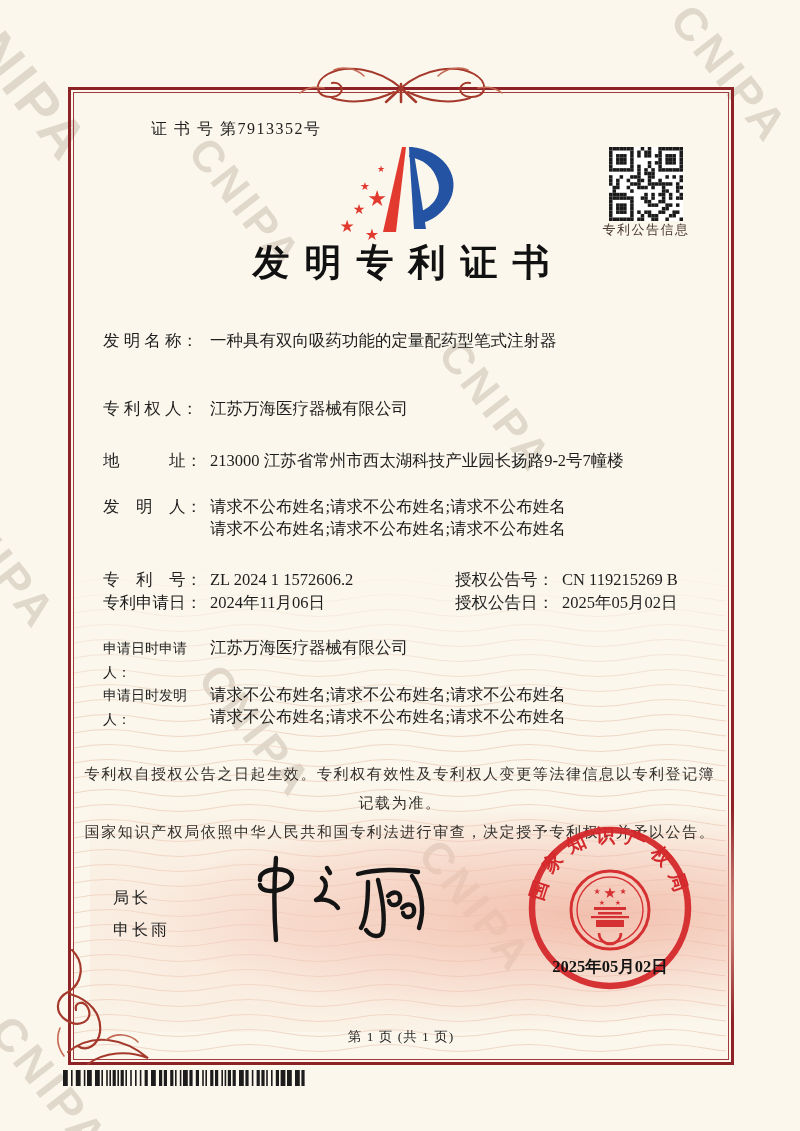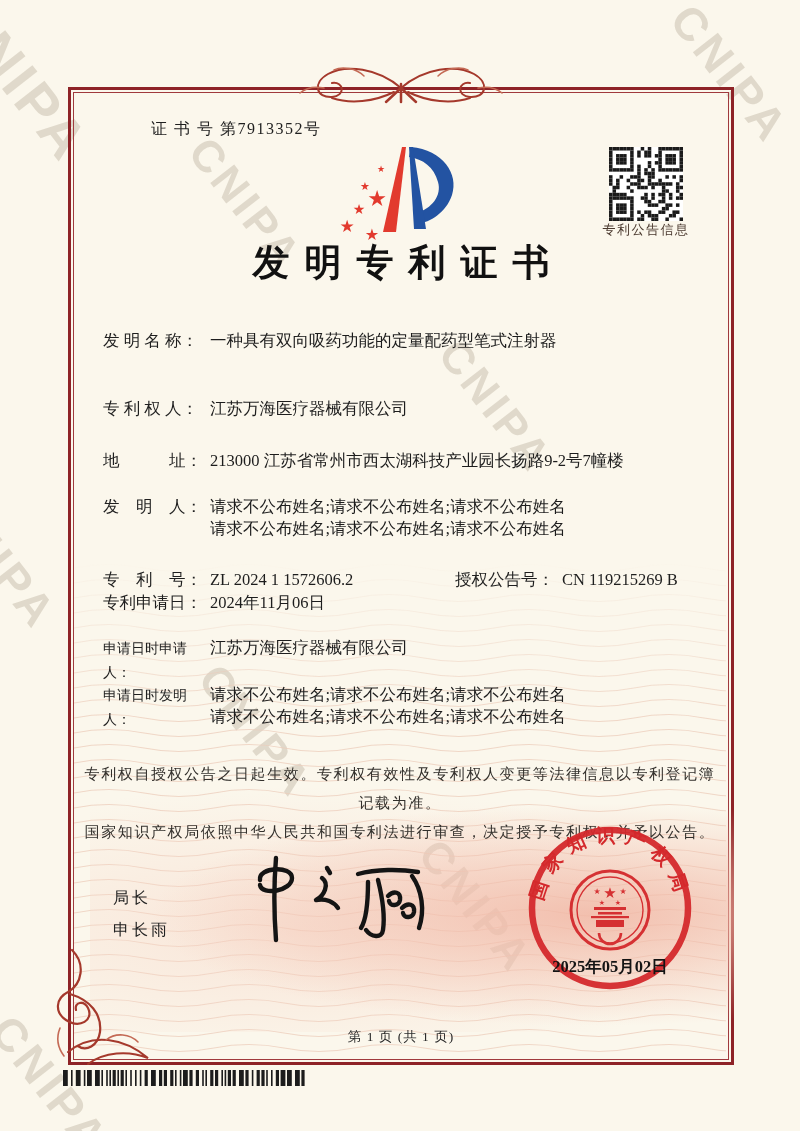"授权公告日： 2025年05月02日" span.col2 { html: none -> <span><span>授权公告日：</span><span>2025年05月02日</span></span> }
